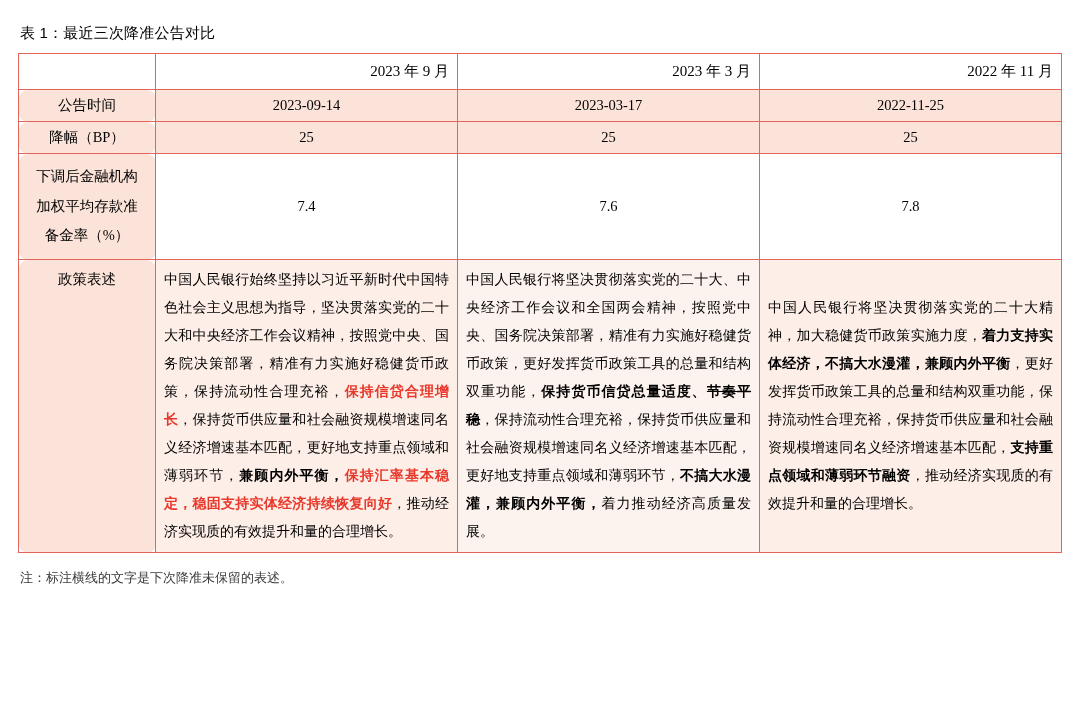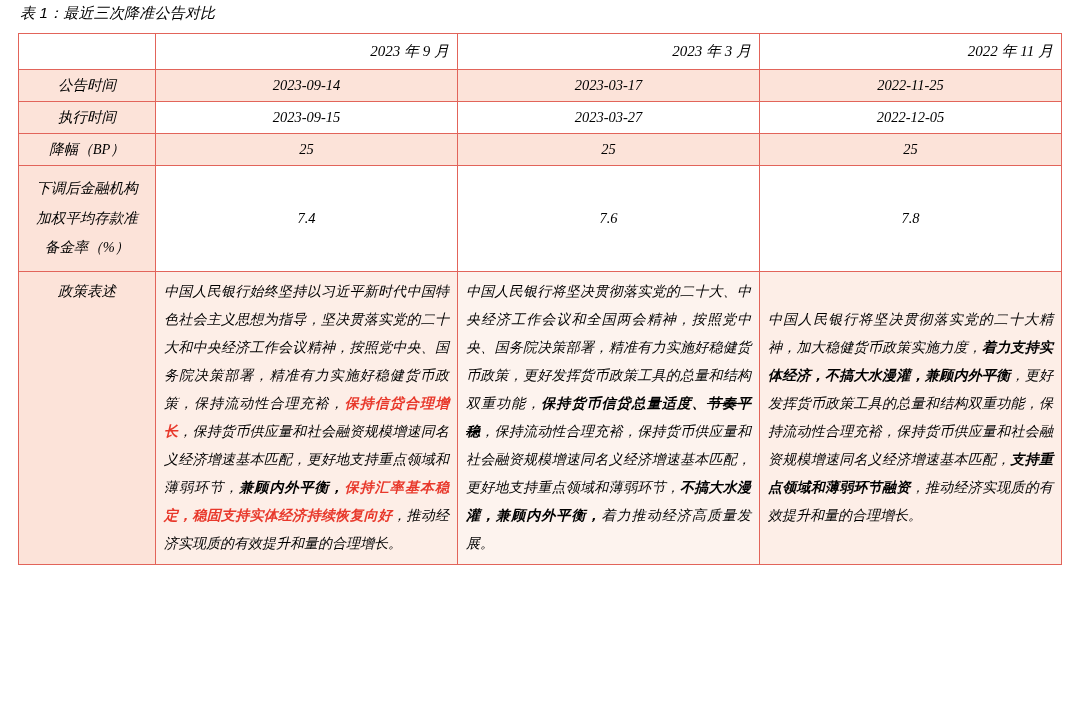"表 1：最近三次降准公告对比" .page { font-style: italic -> none; padding: 4px 18px 0 18px -> 24px 18px 0 18px }
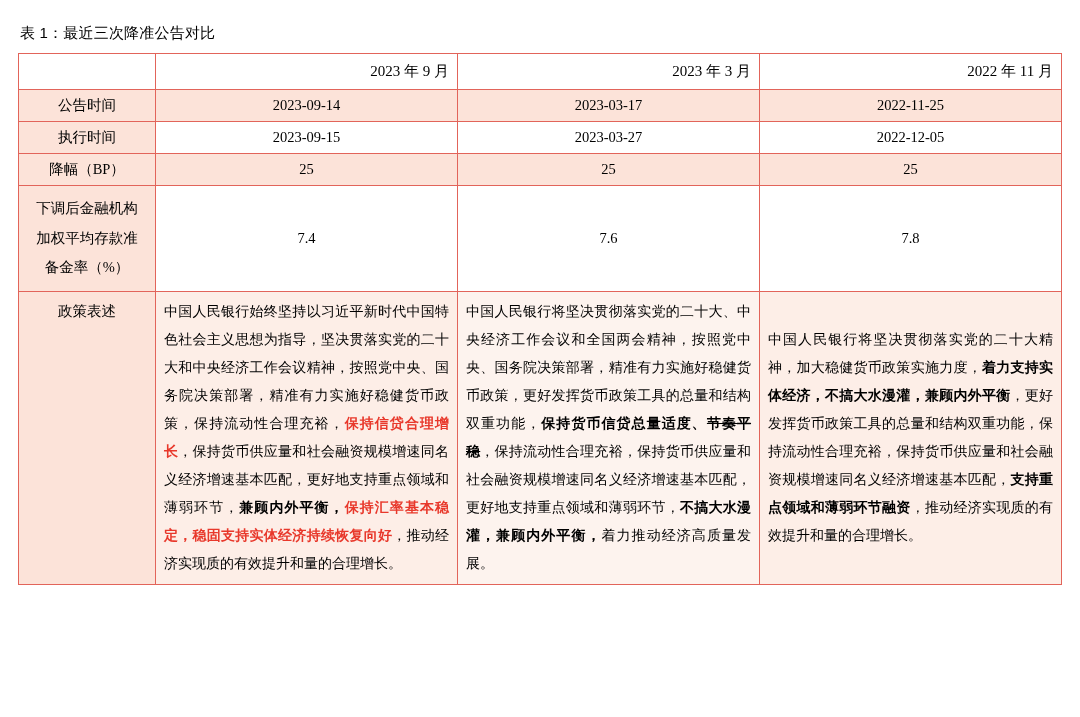"公告时间" td.rowlabel { border-radius: none -> 9px }
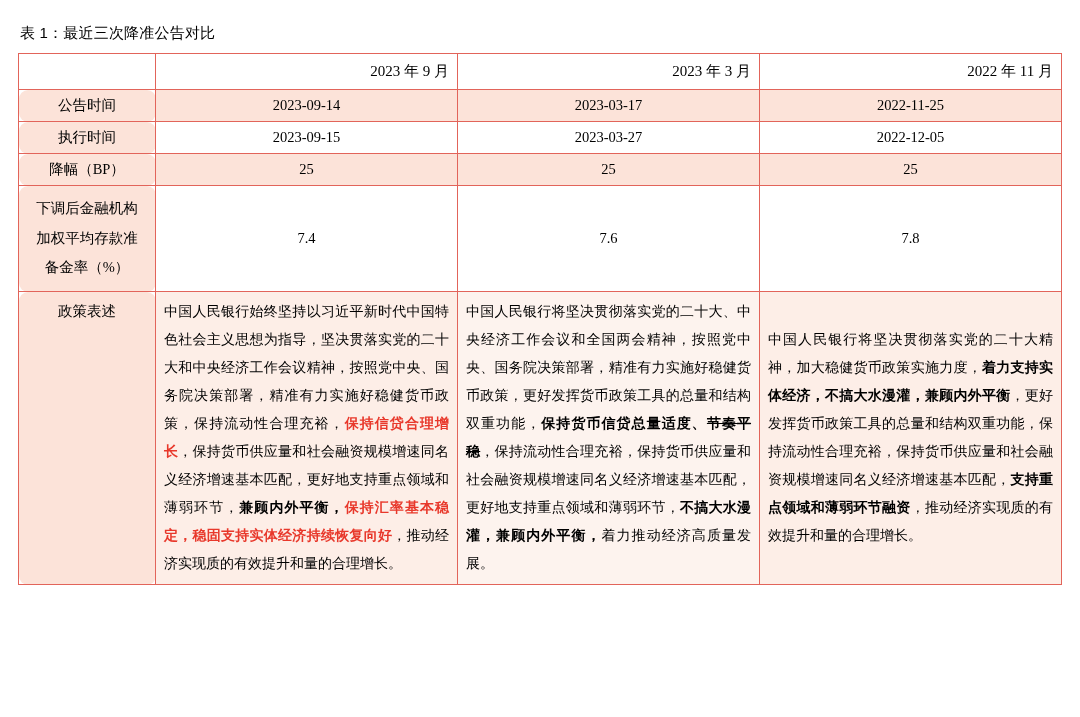"执行时间" tr.plain { html: <tr> <td>执行时间</td> <td>2023-09-15</td> <td>2023-03-27</td> <td>2022-12-05</td> </tr> -> none }
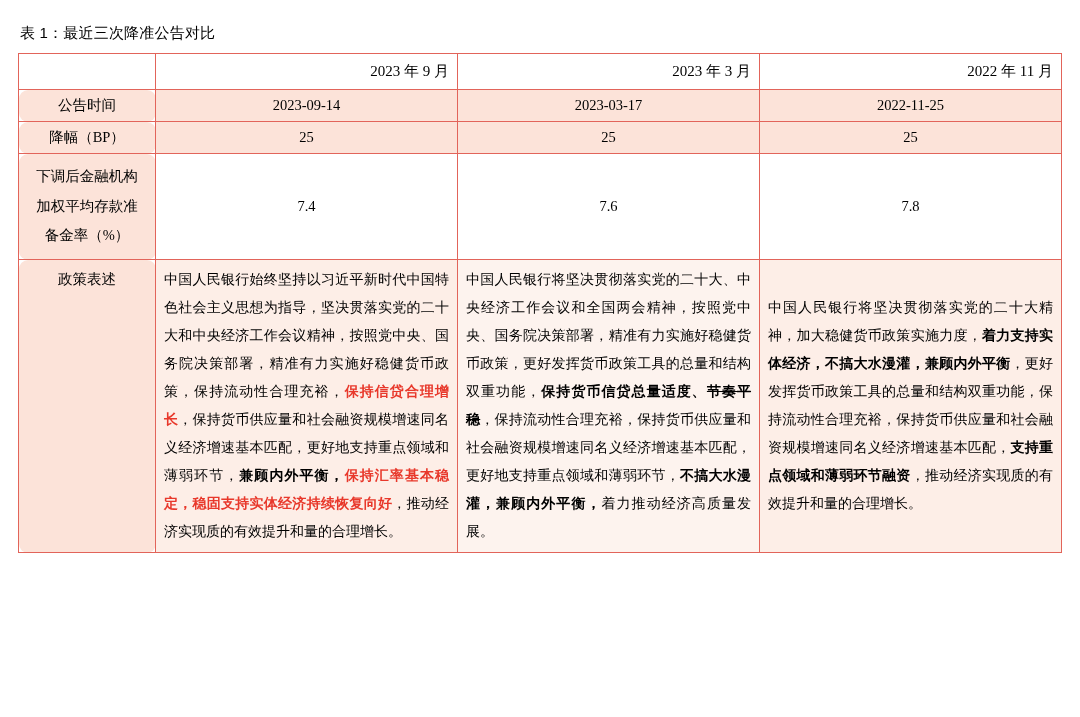"注：标注横线的文字是下次降准未保留的表述。" div { html: none -> <div>注：标注横线的文字是下次降准未保留的表述。</div> }
